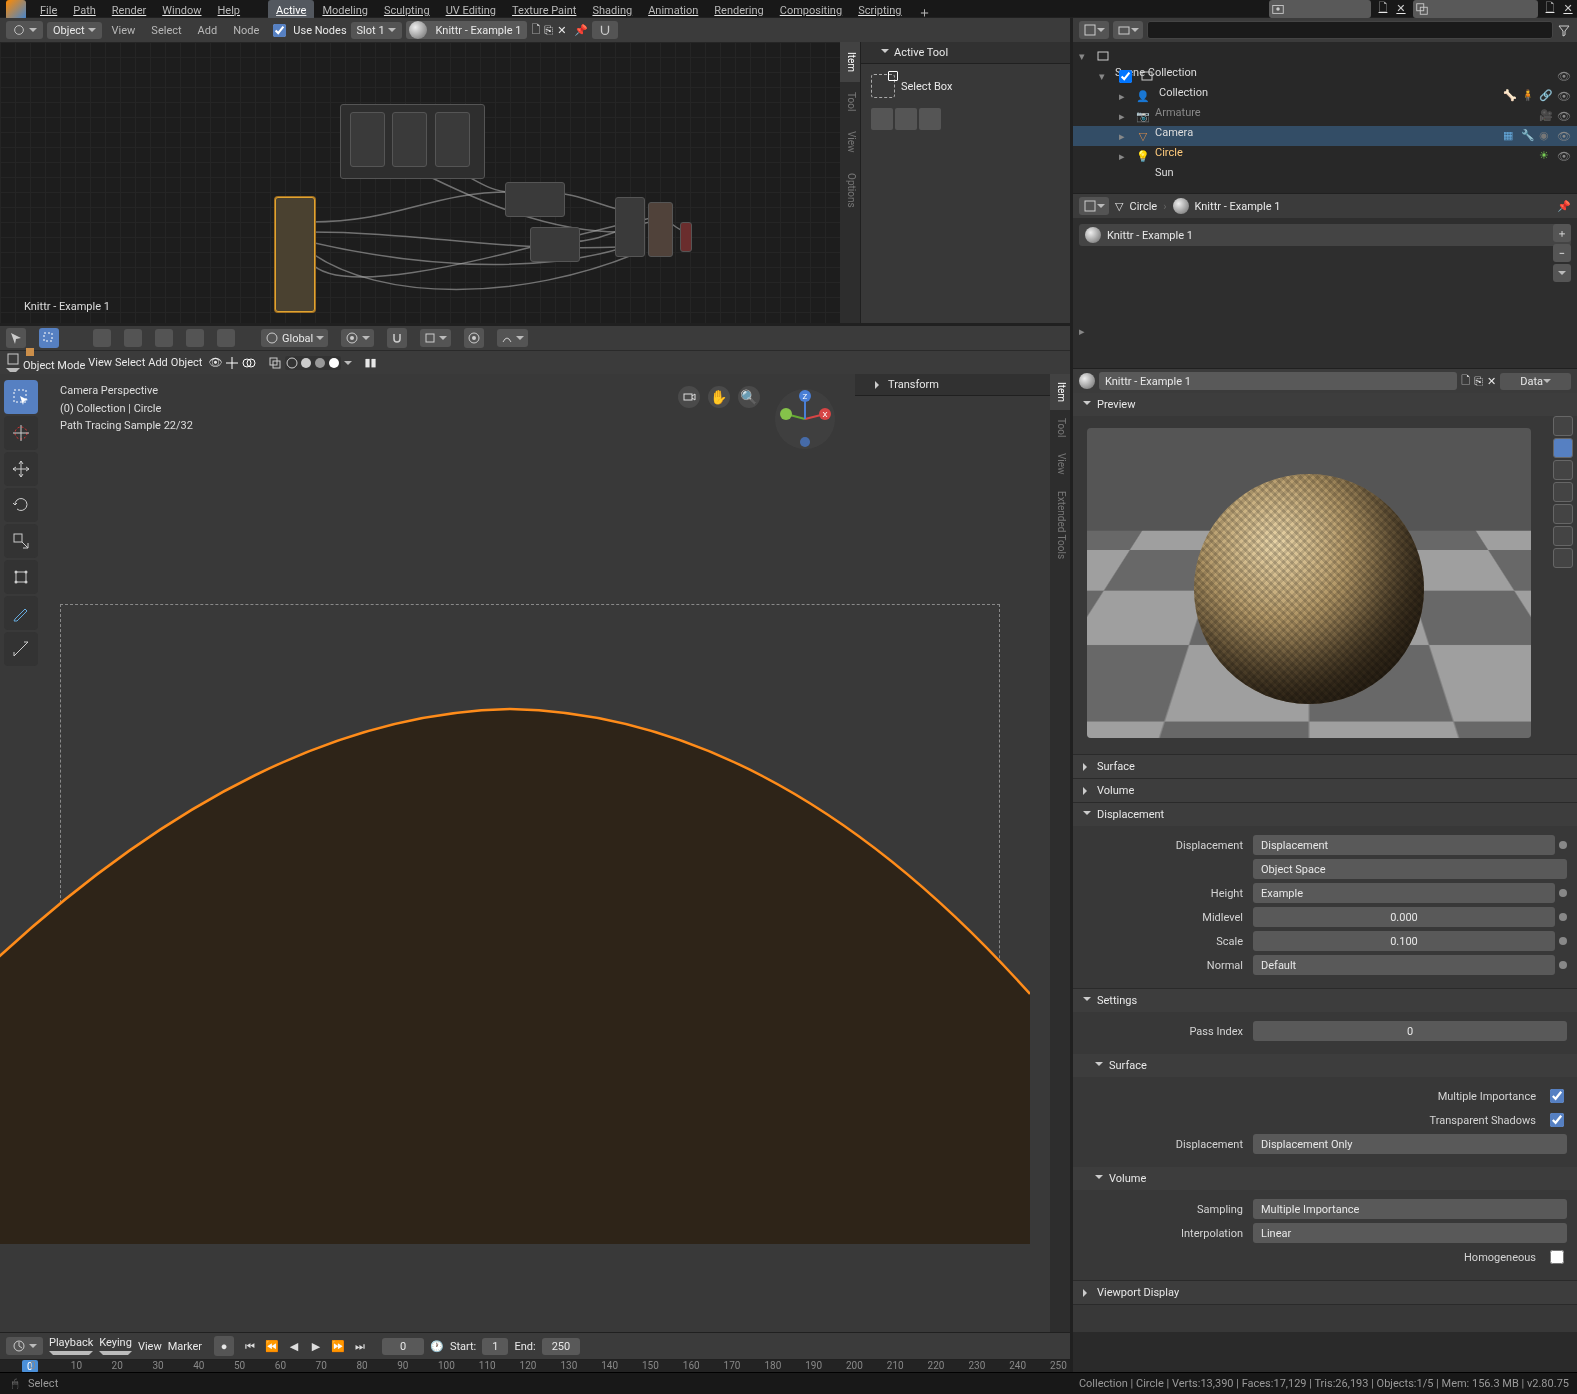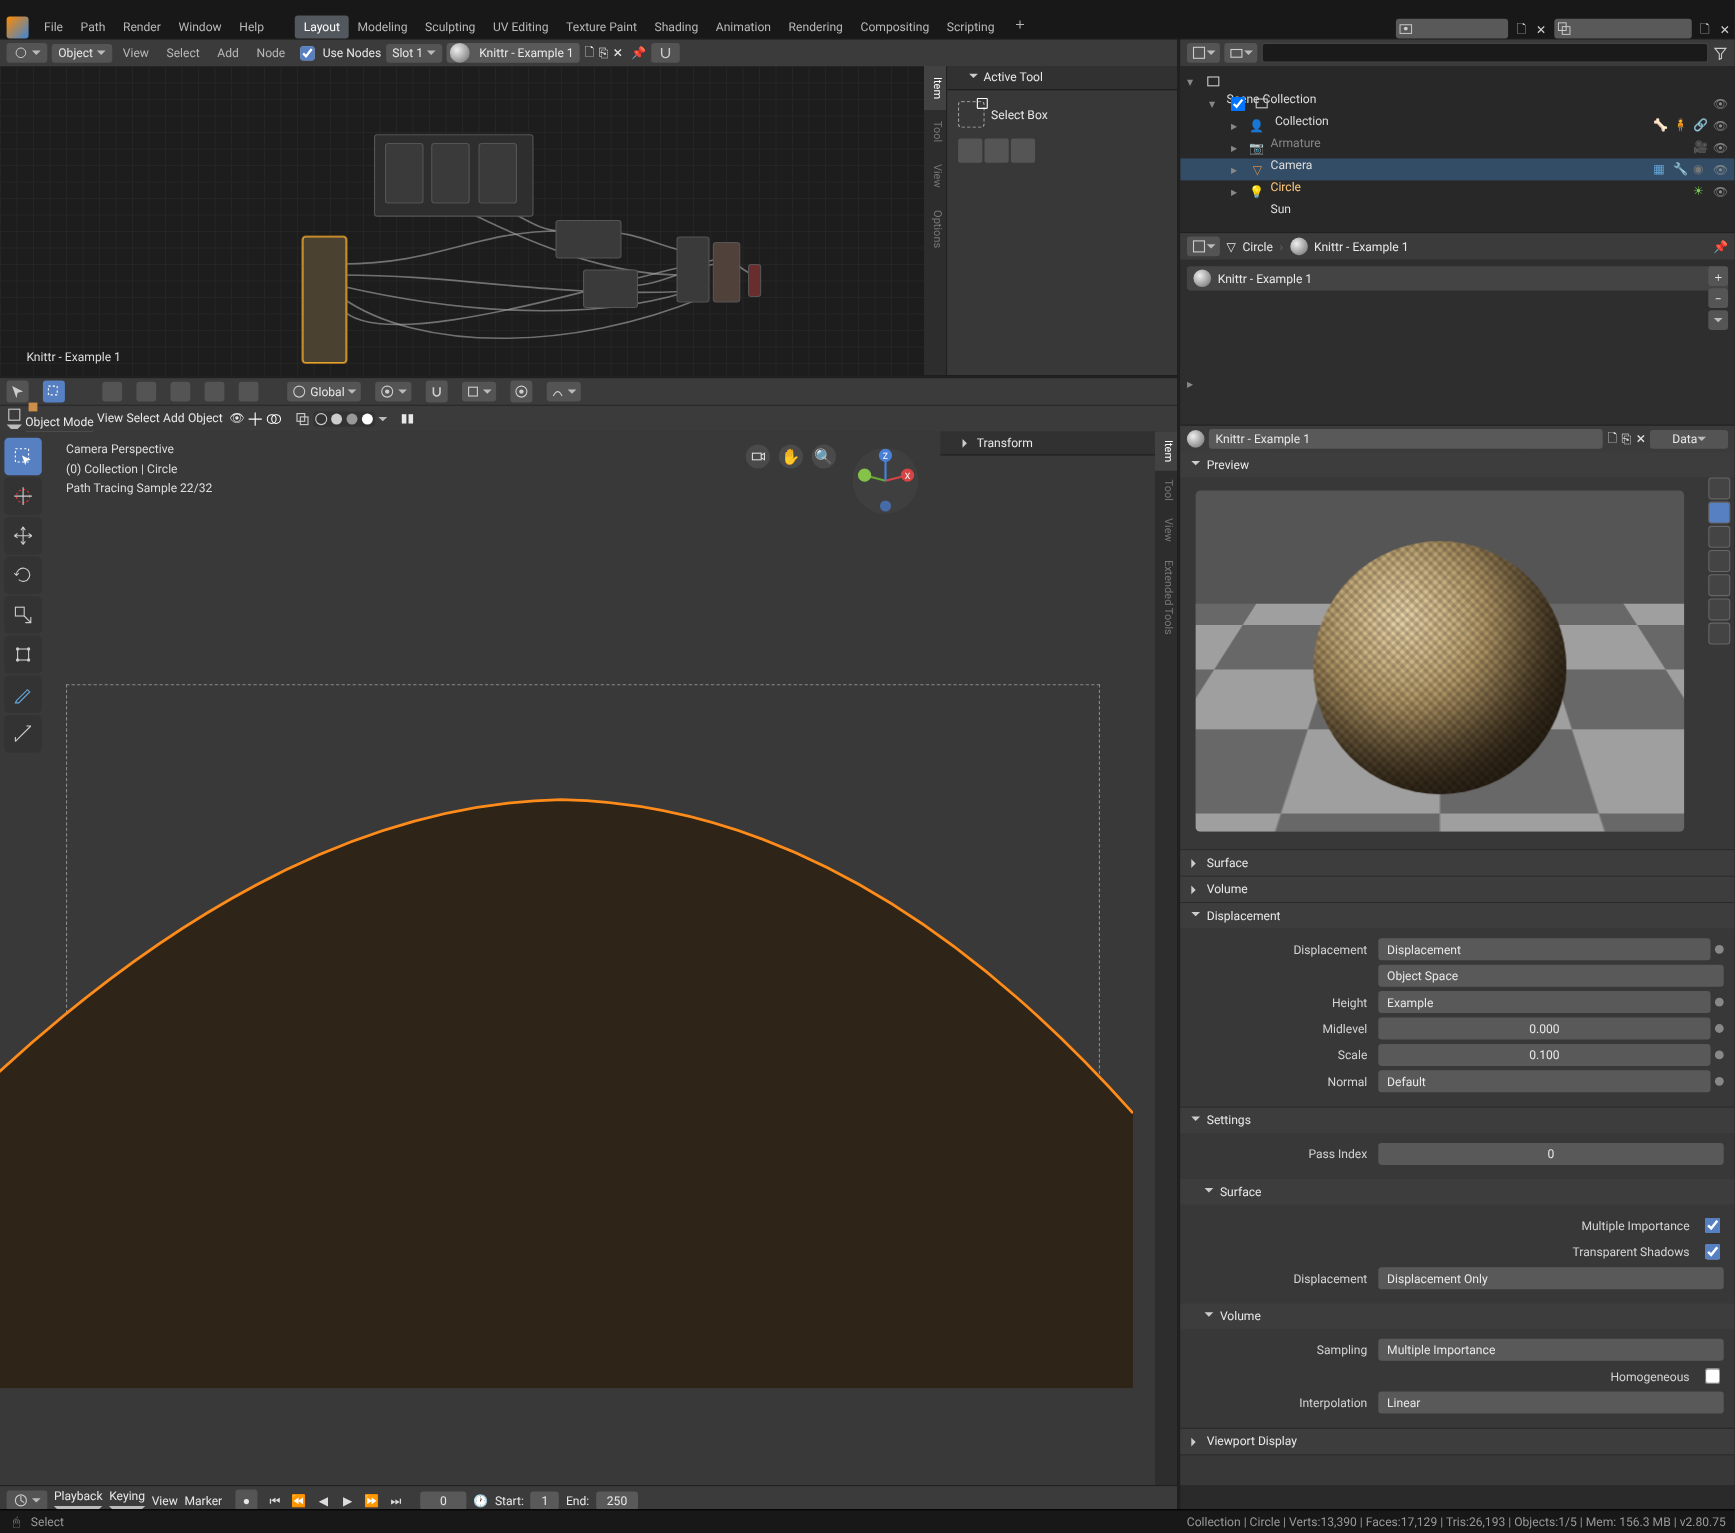"File" .topbar { align-items: flex-end -> flex-start; height: 36px -> 18px; text-decoration: none -> underline }
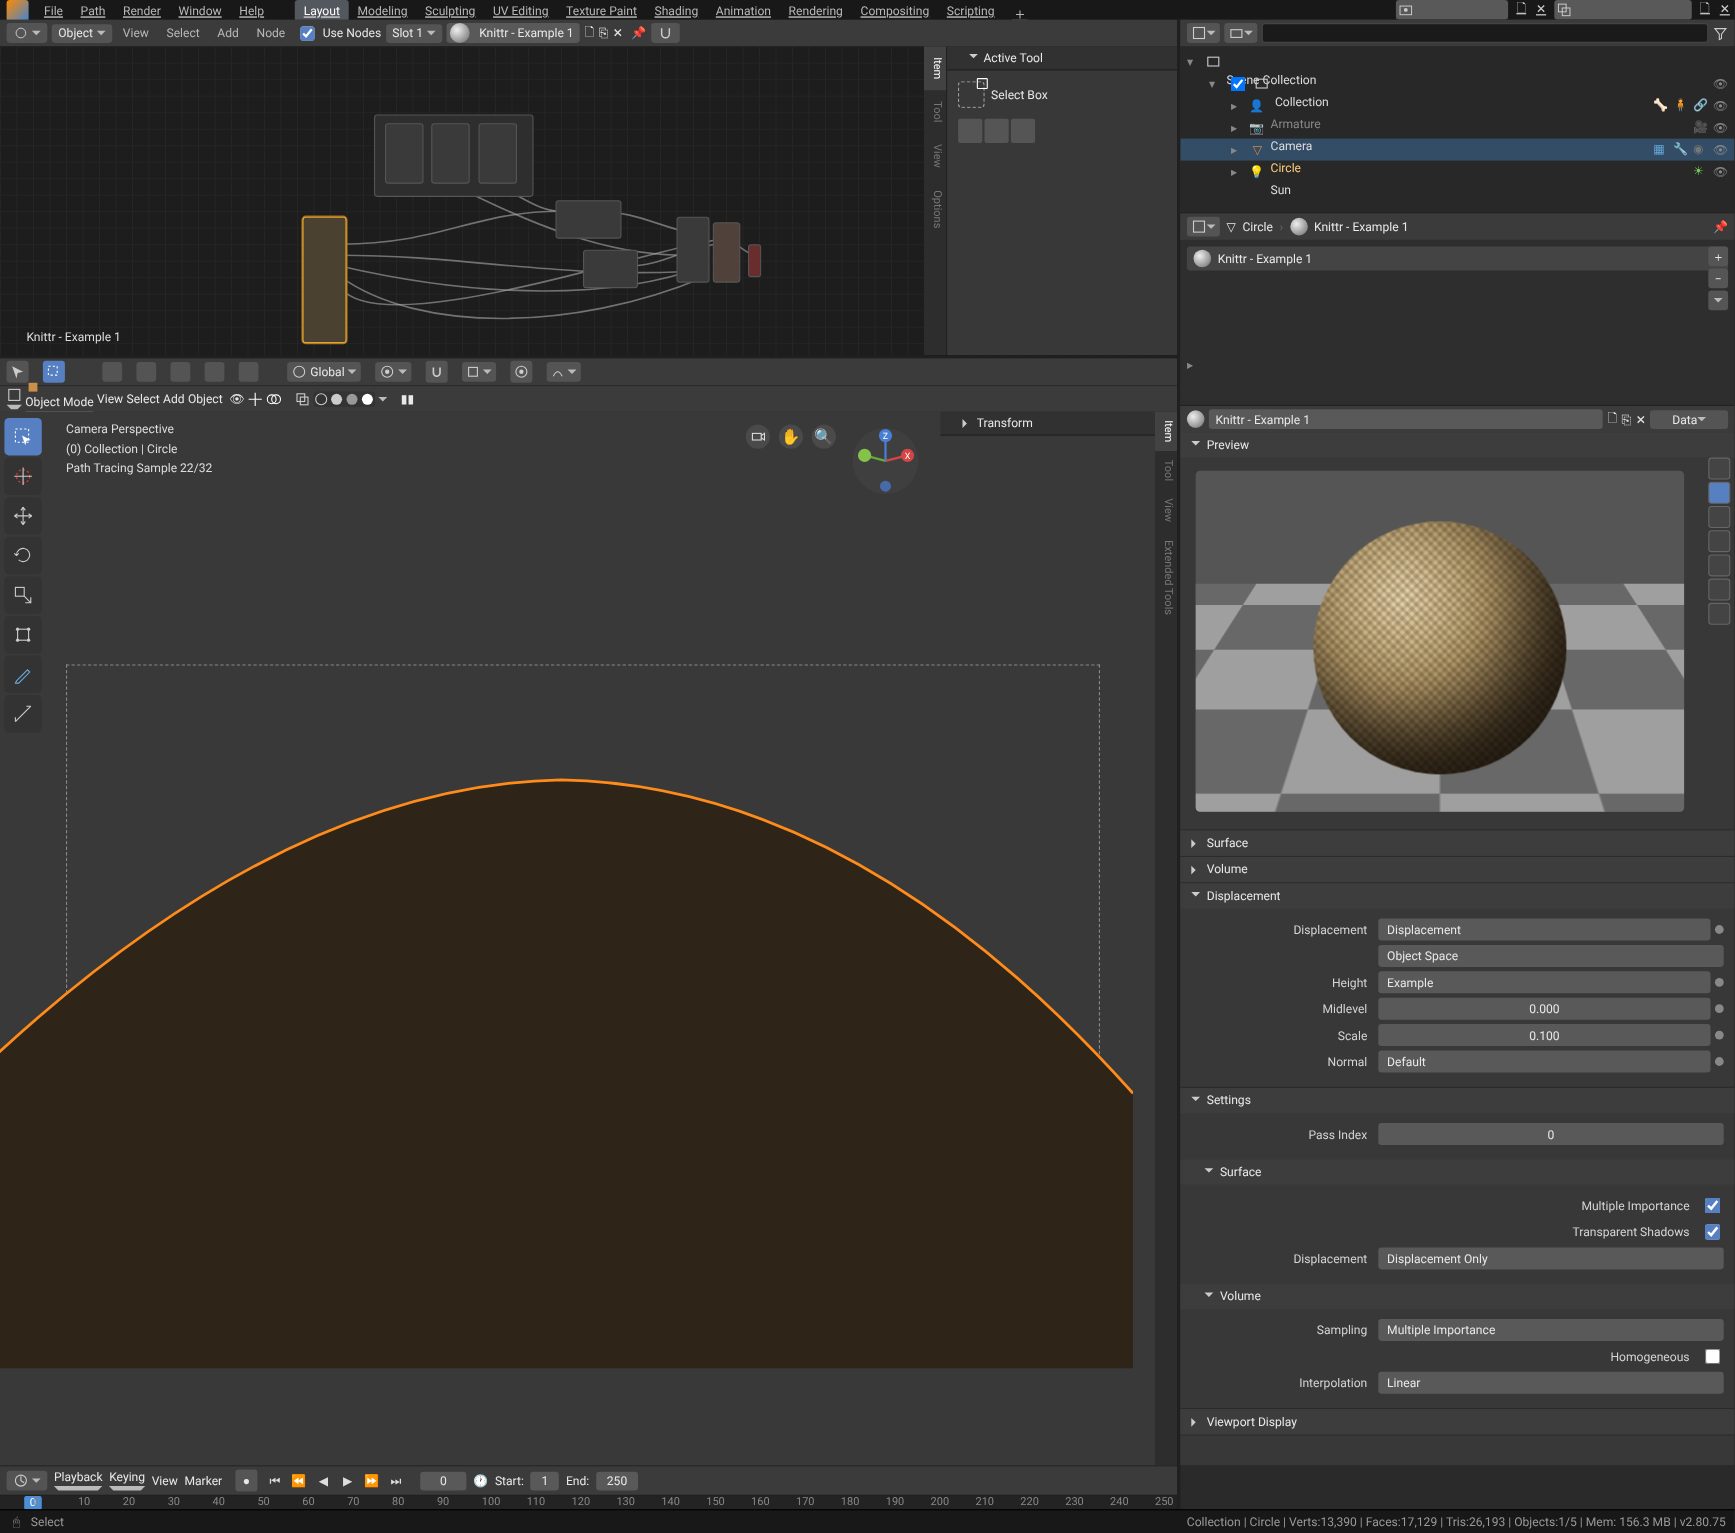"Layout" div.ws { text: Layout -> Active }
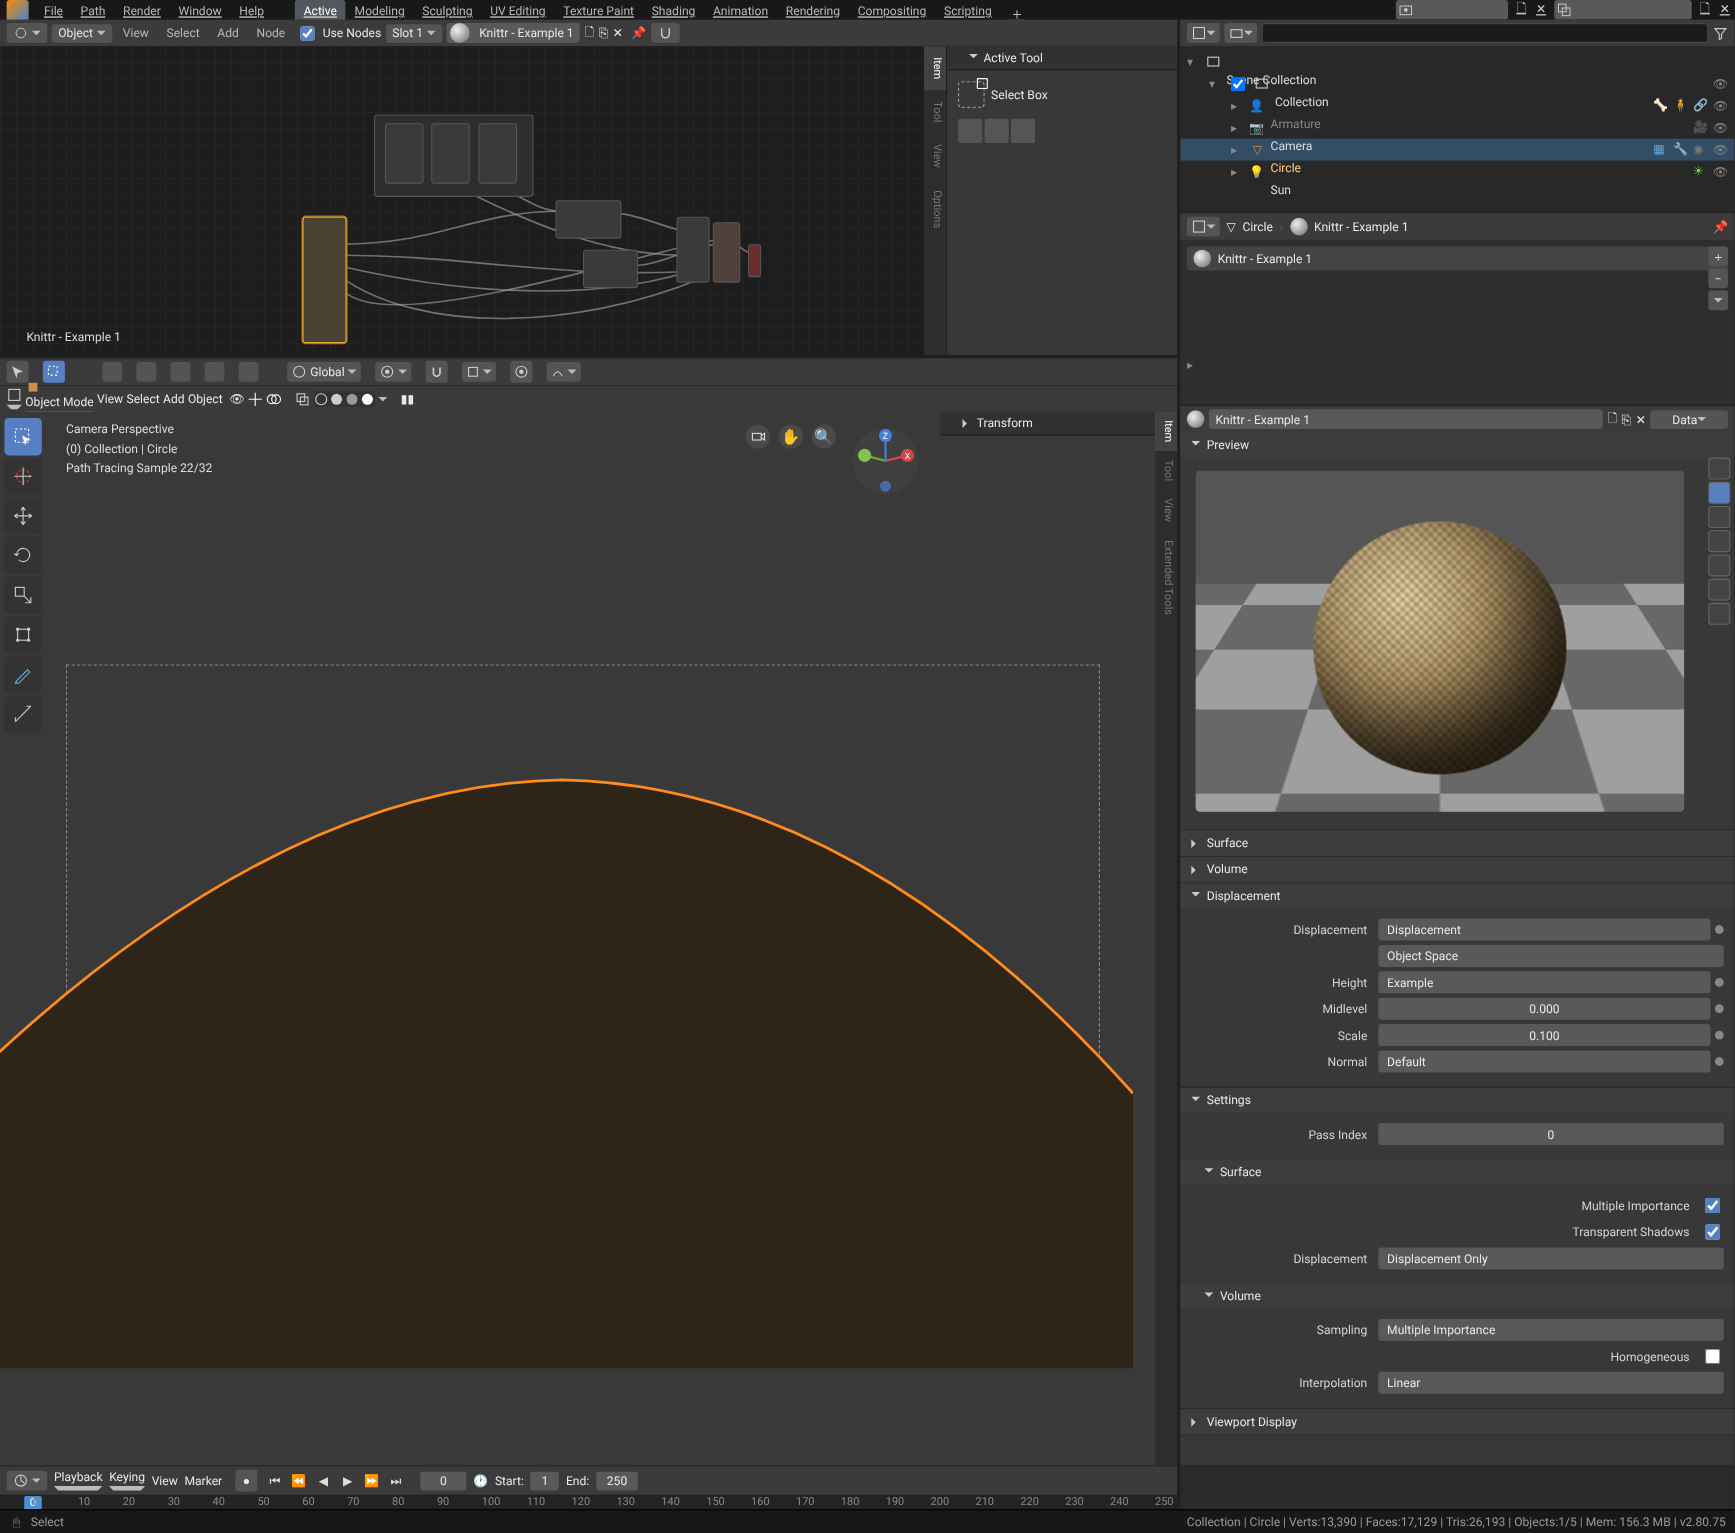"Homogeneous" div.proprow { order: before "Interpolation" -> after "Interpolation" }
